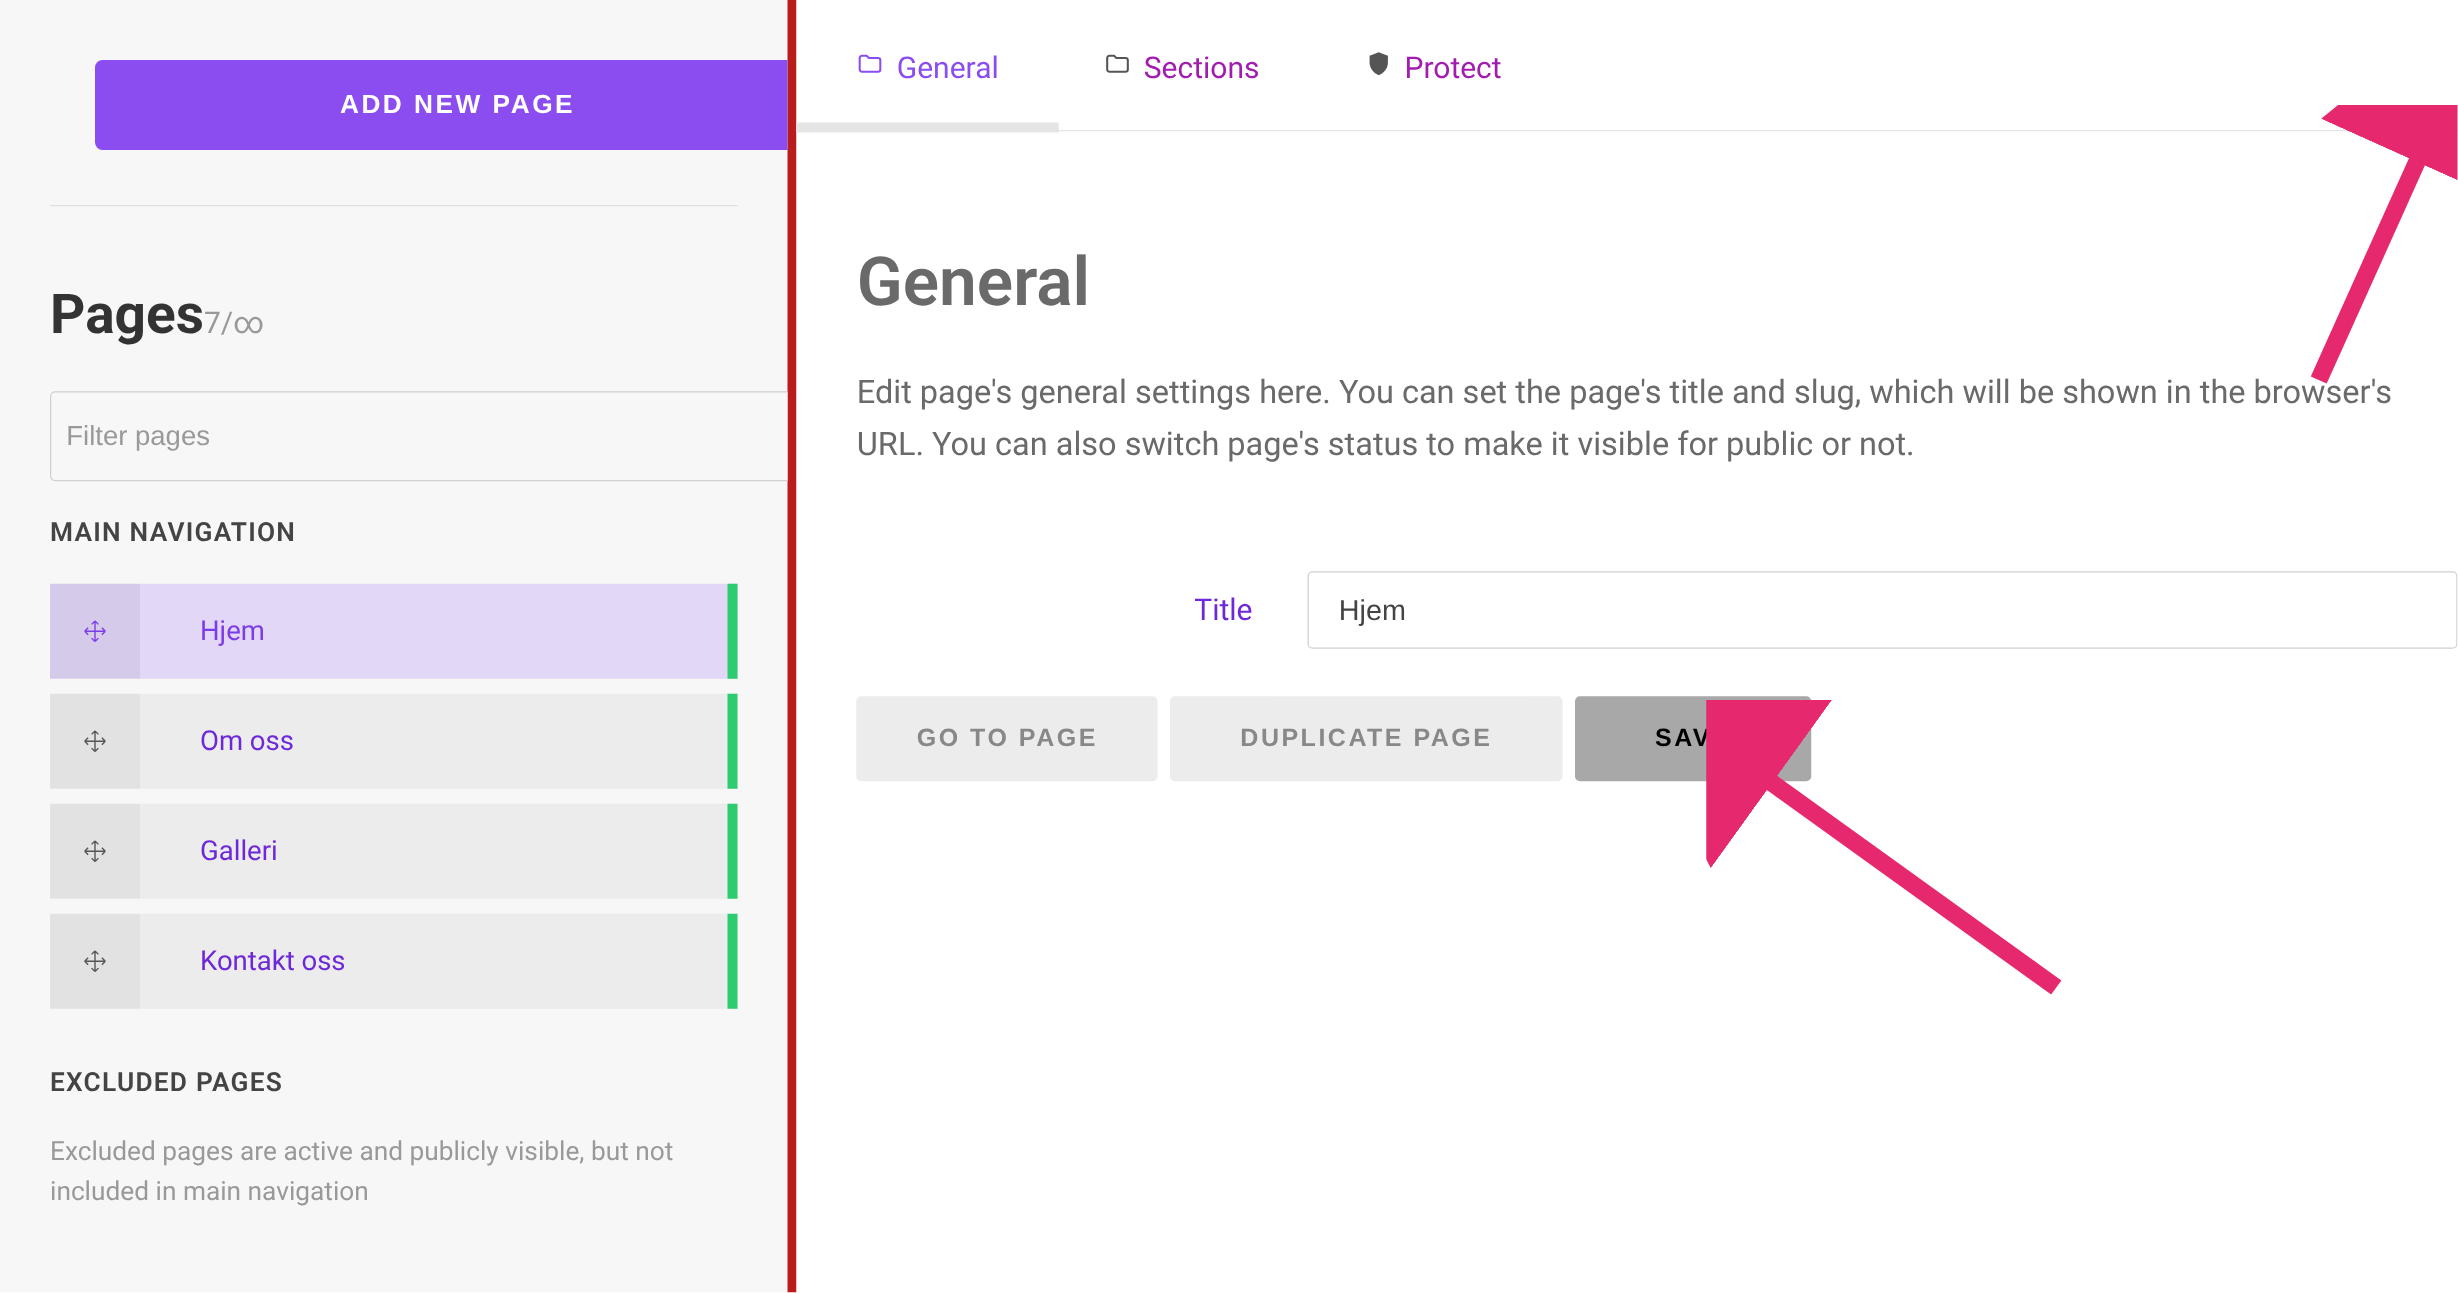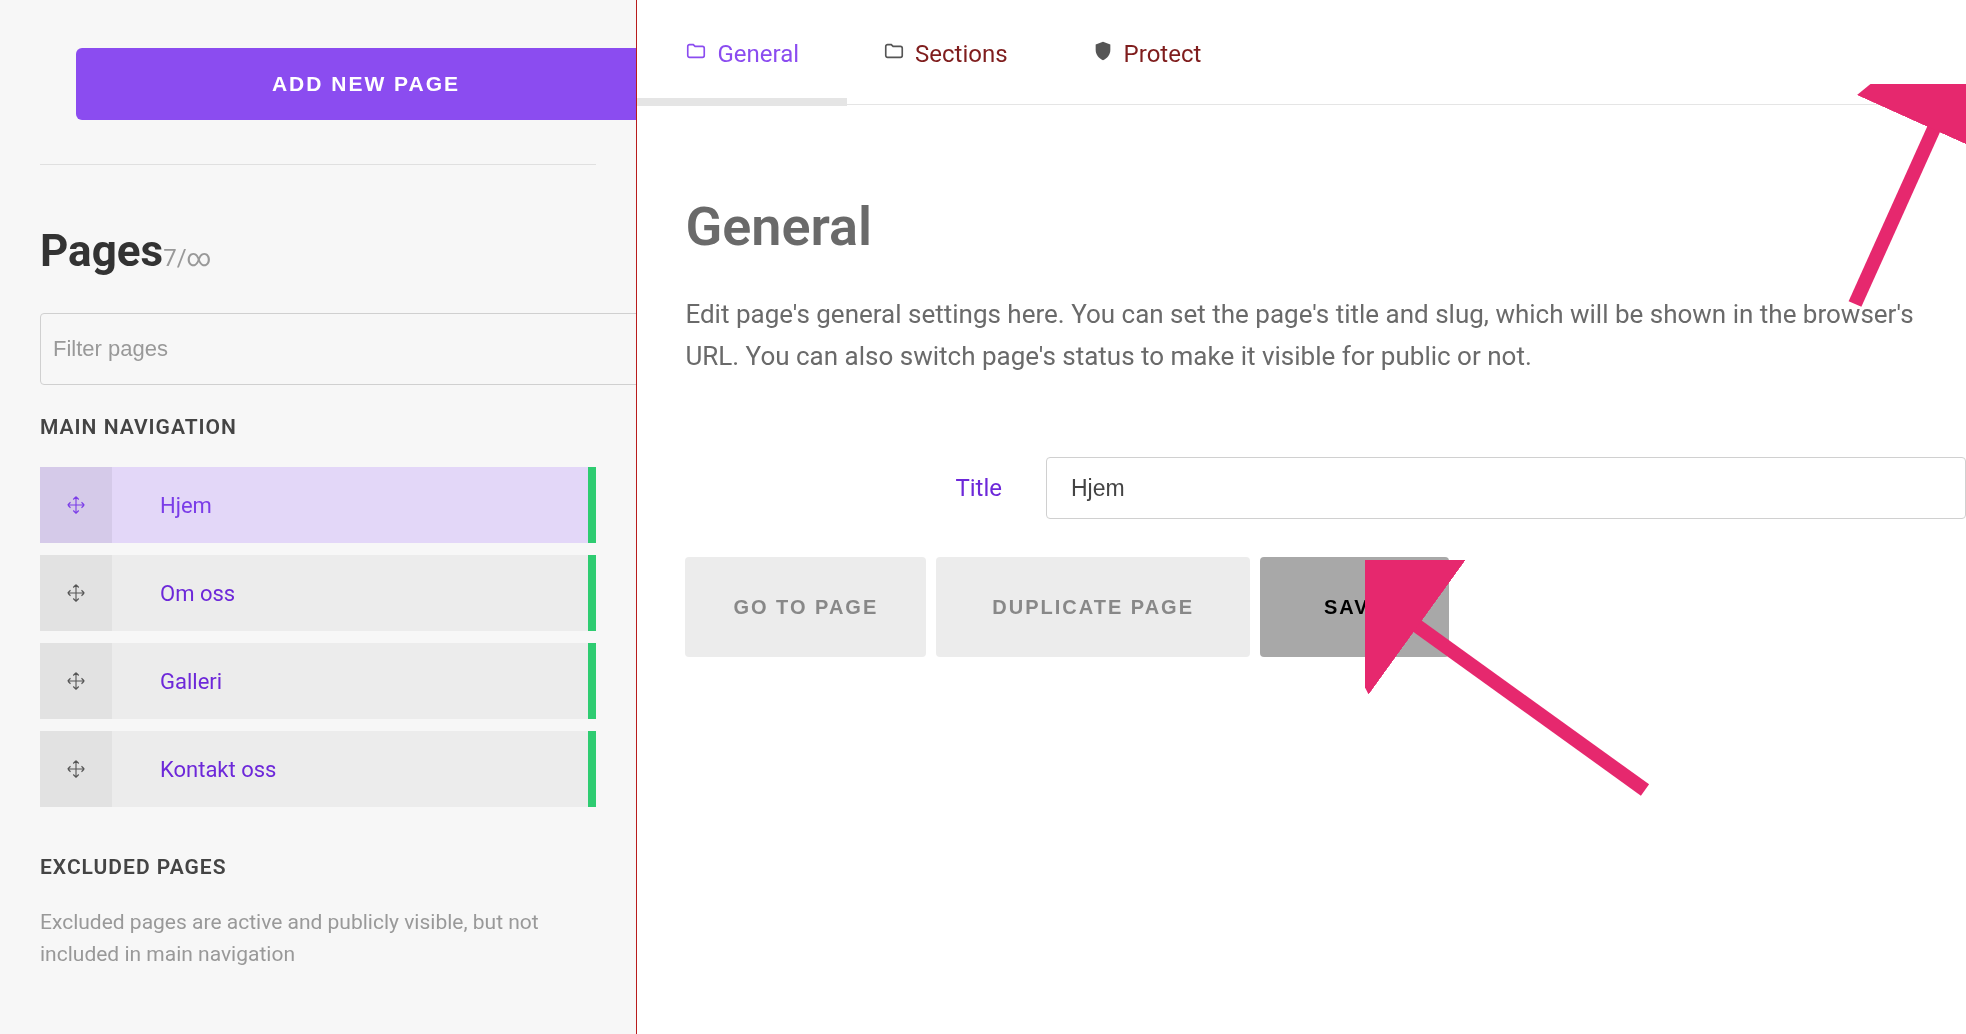"Sections" .tab { color: #7f1d1d -> #a21caf }
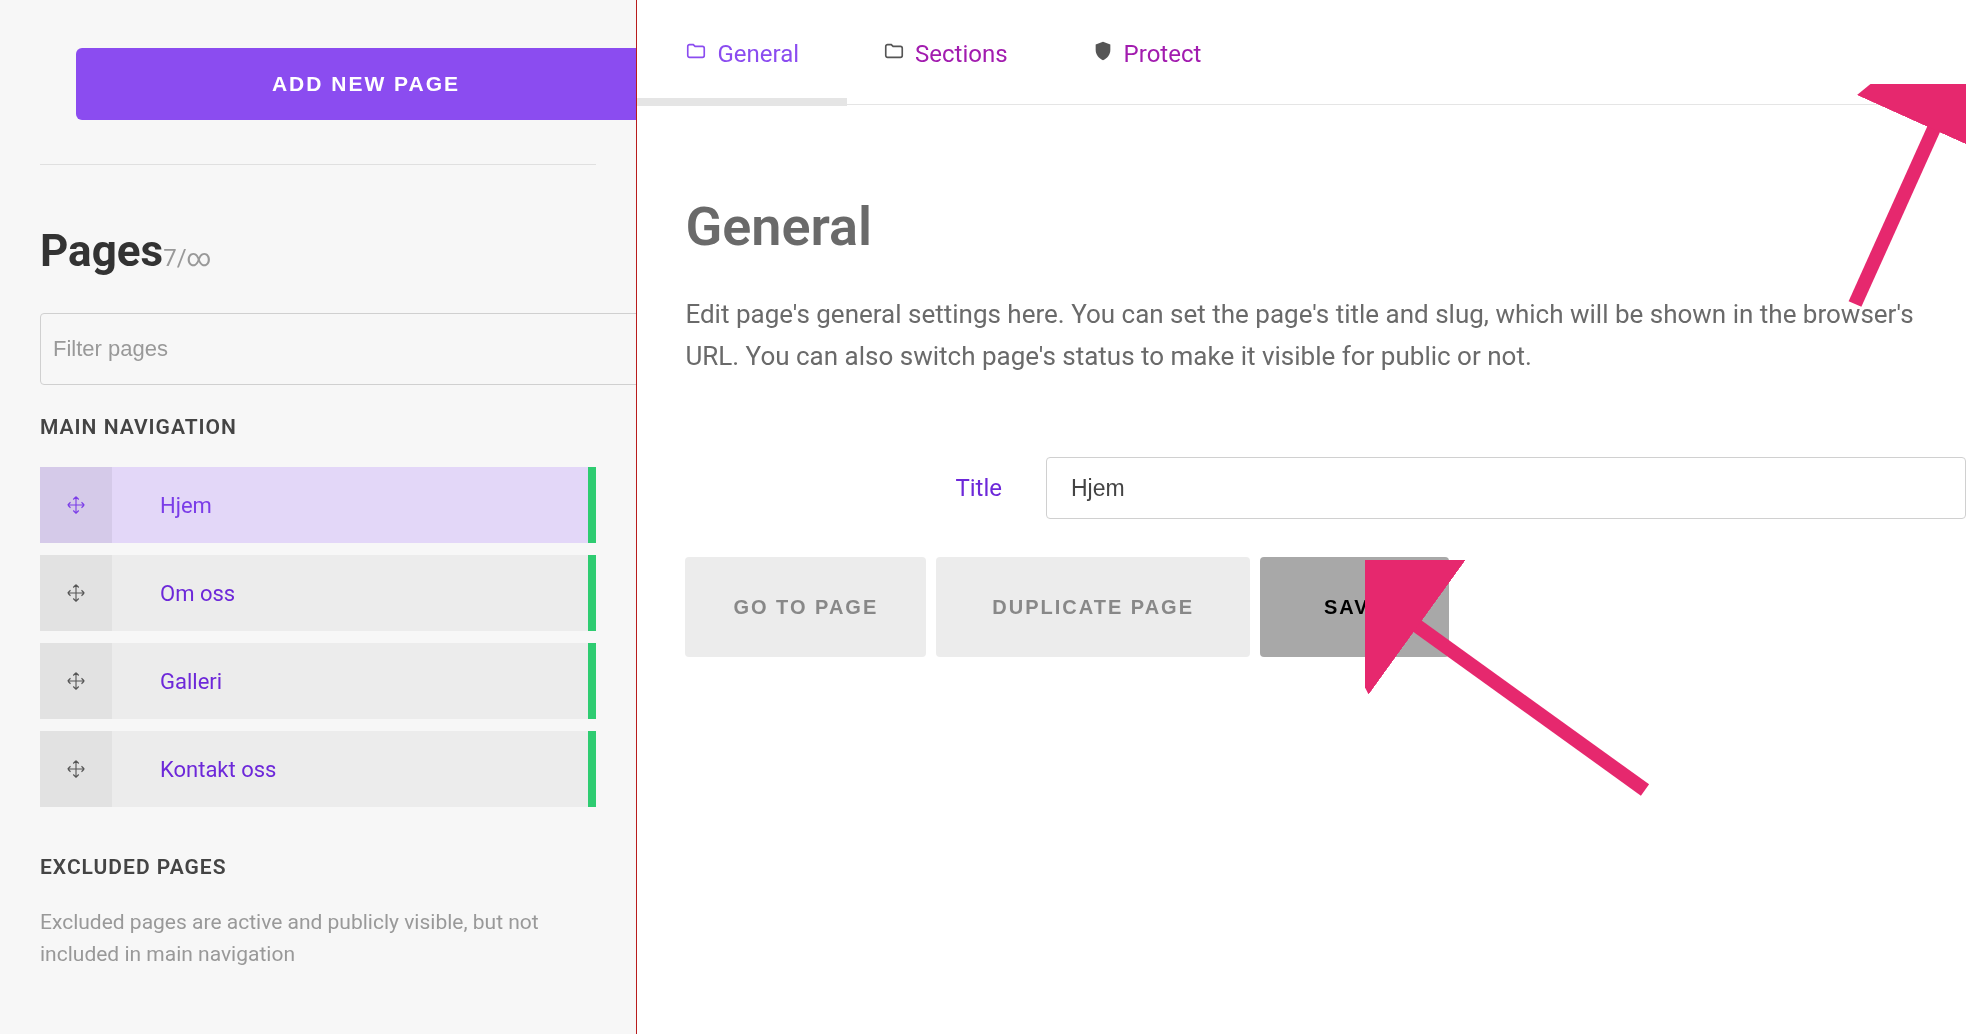"ADD NEW PAGE" .sidebar { border-right: 1px solid #b91c1c -> 7px solid #b91c1c }
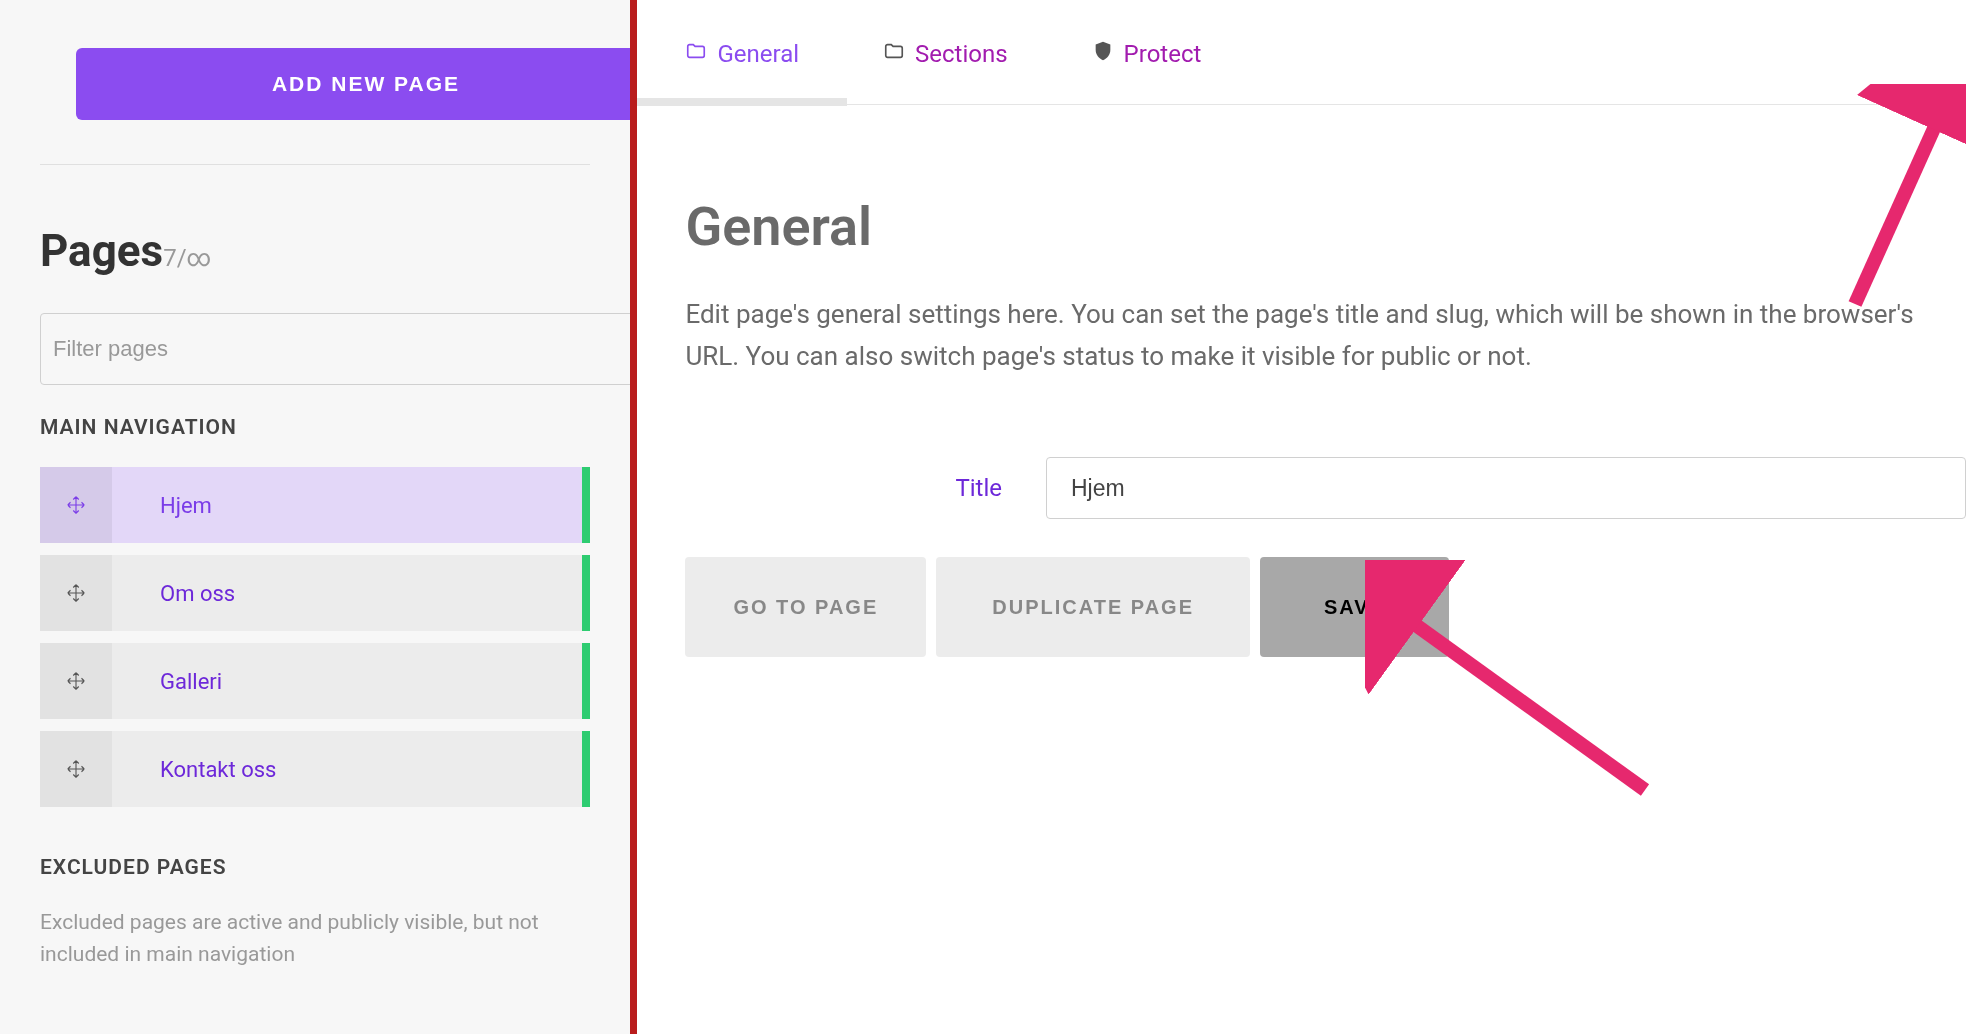"GO TO PAGE" .action-btn { height: 100px -> 68px }
